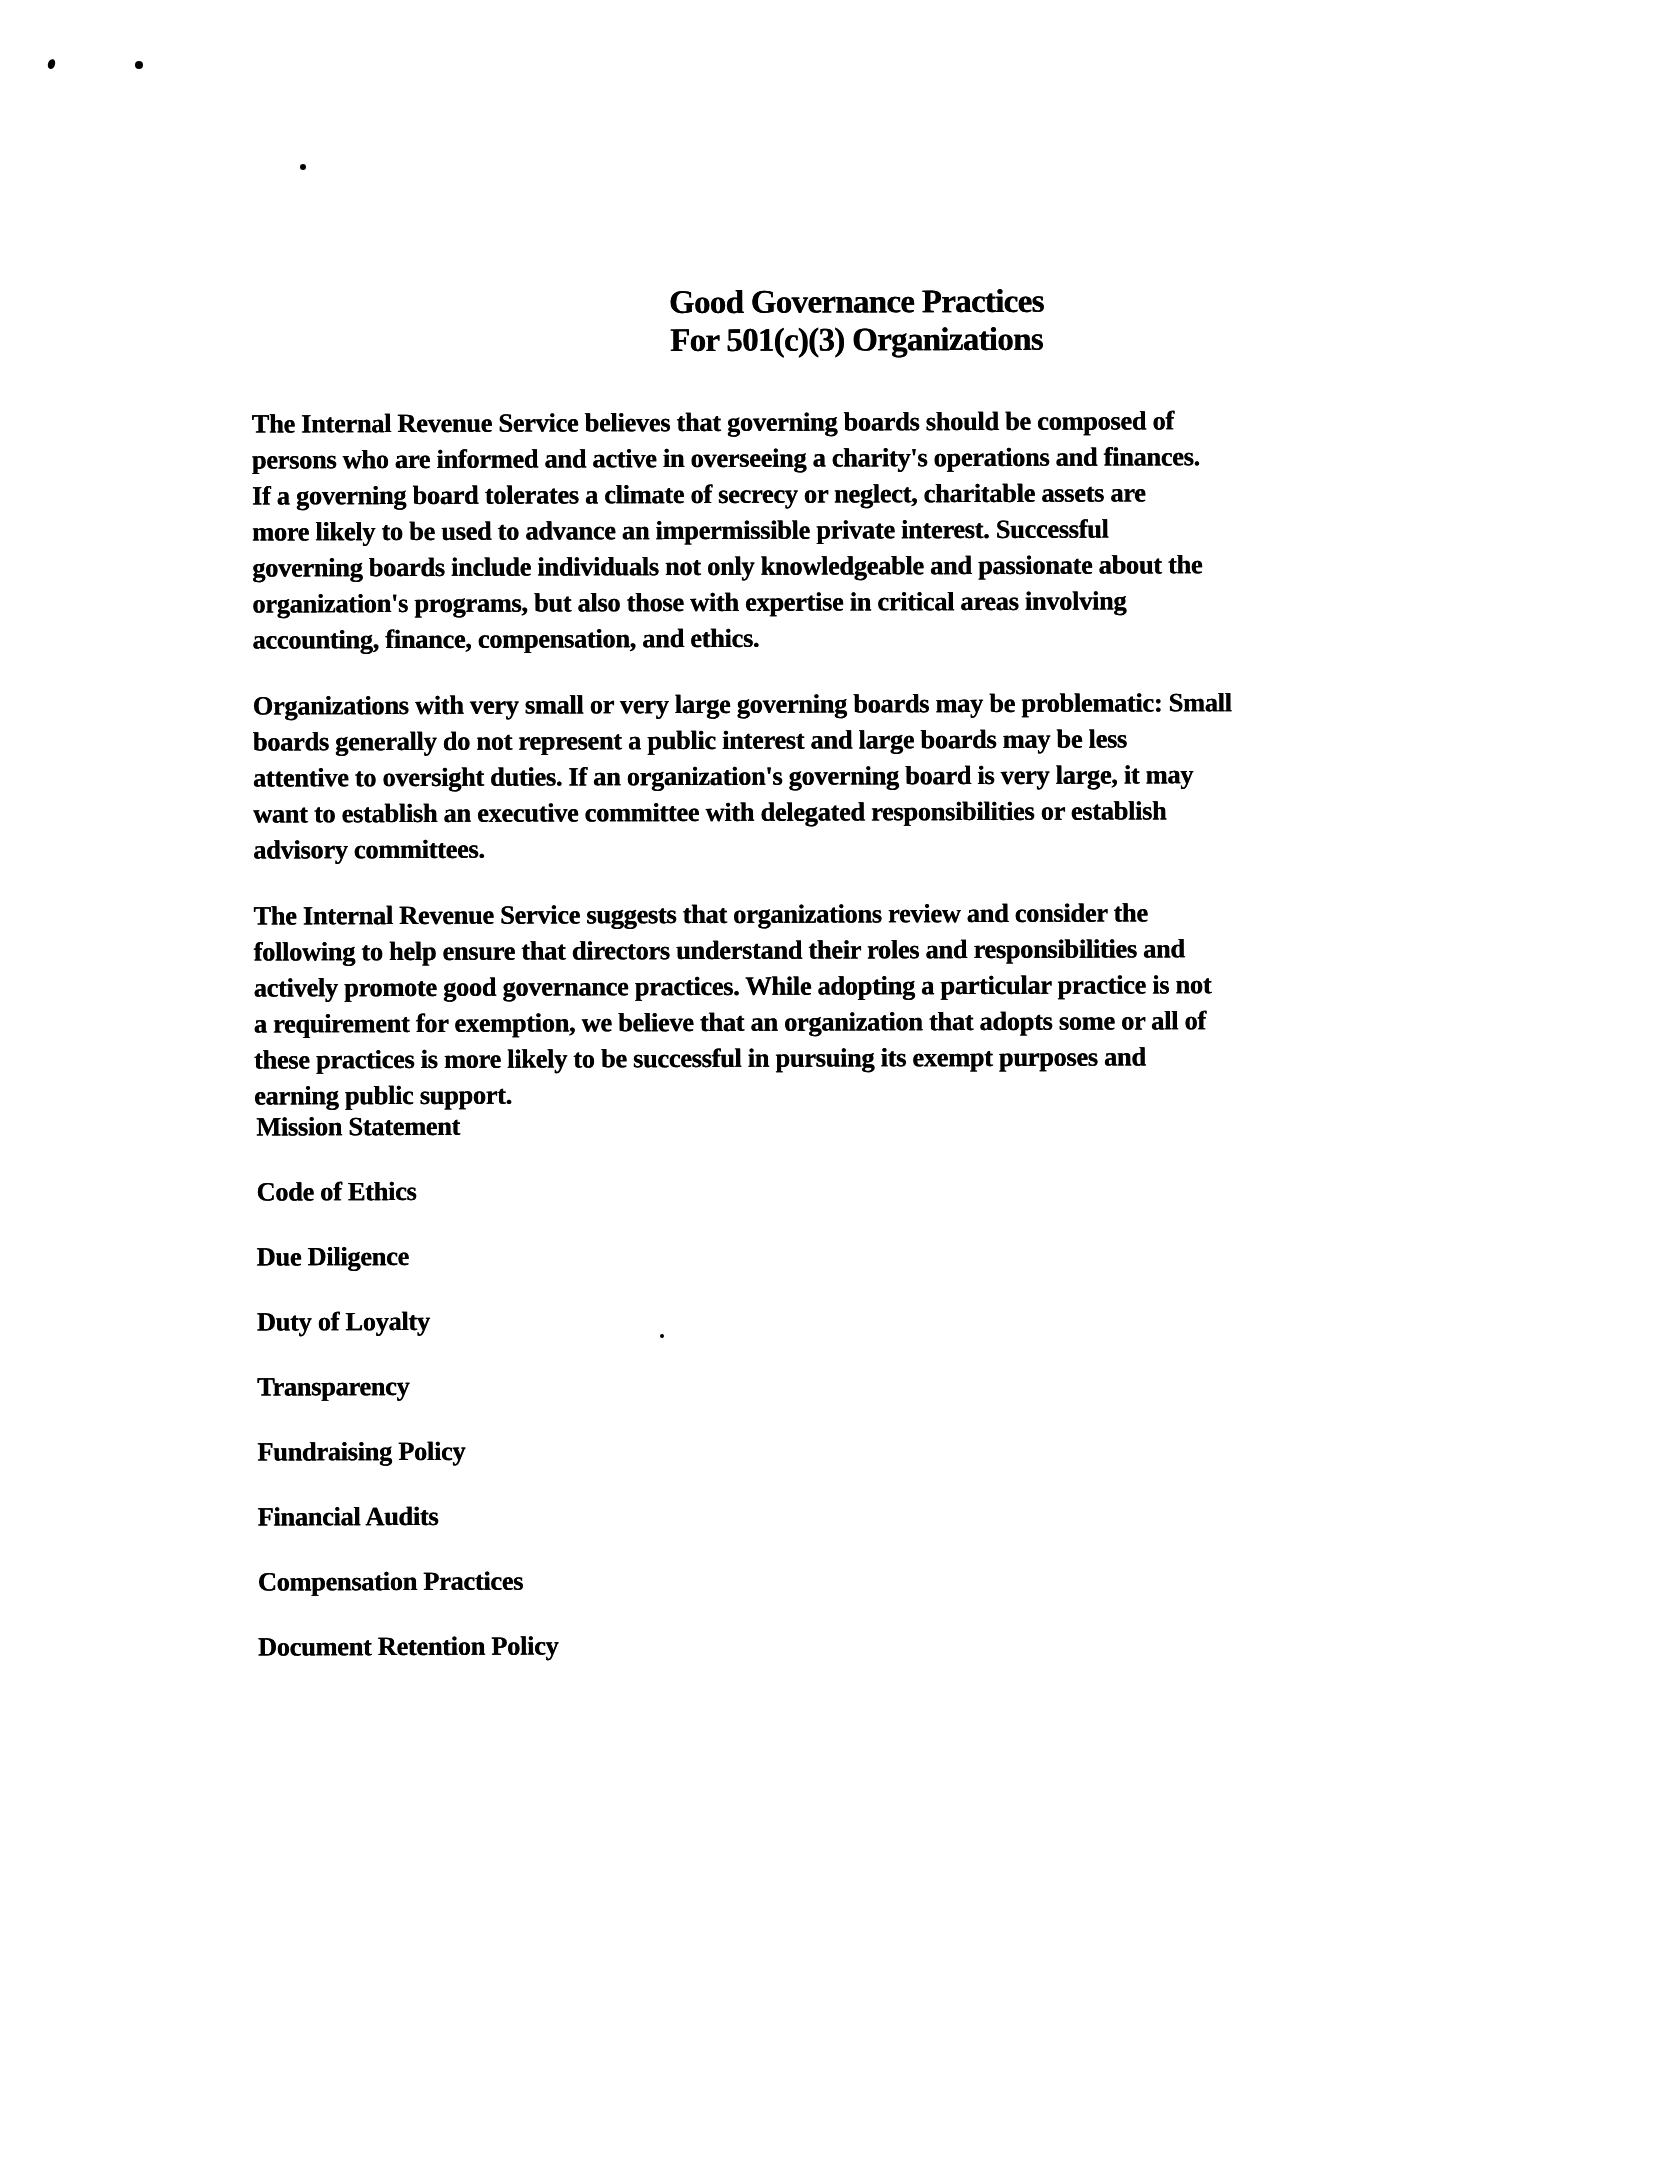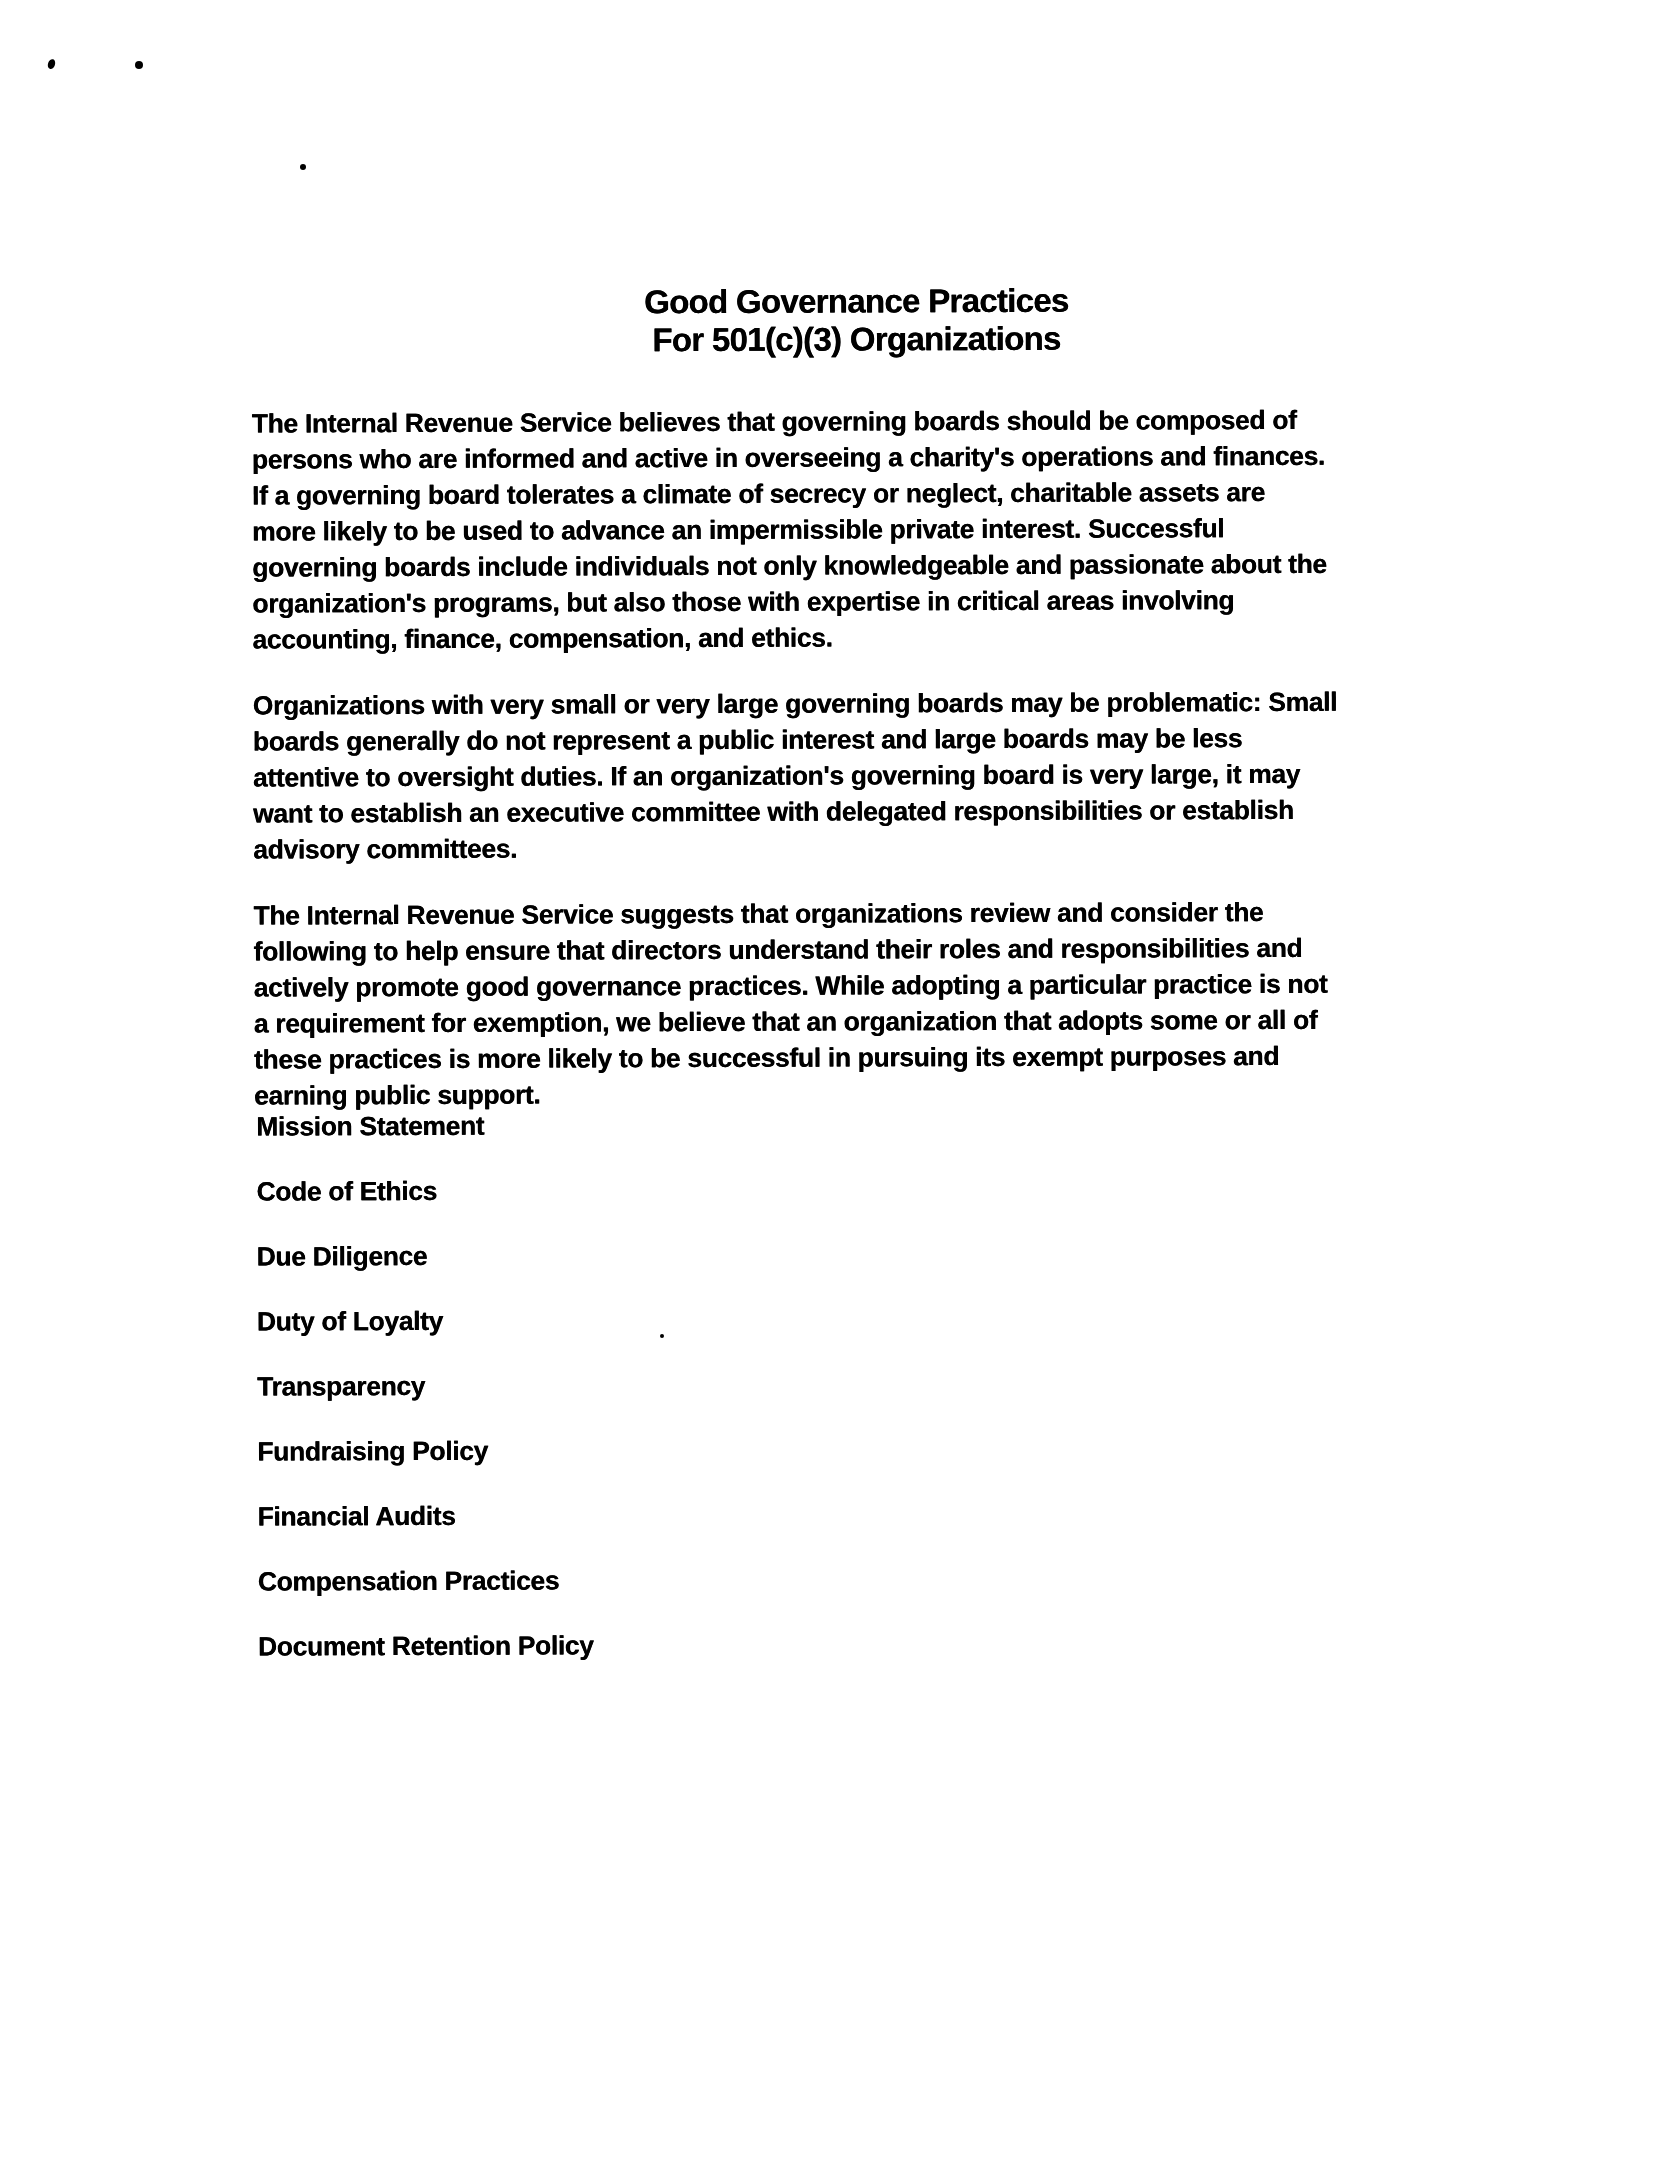"Good Governance Practices" .page { font-family: Liberation Sans, sans-serif -> Liberation Serif, serif; padding-left: 24px -> none }
